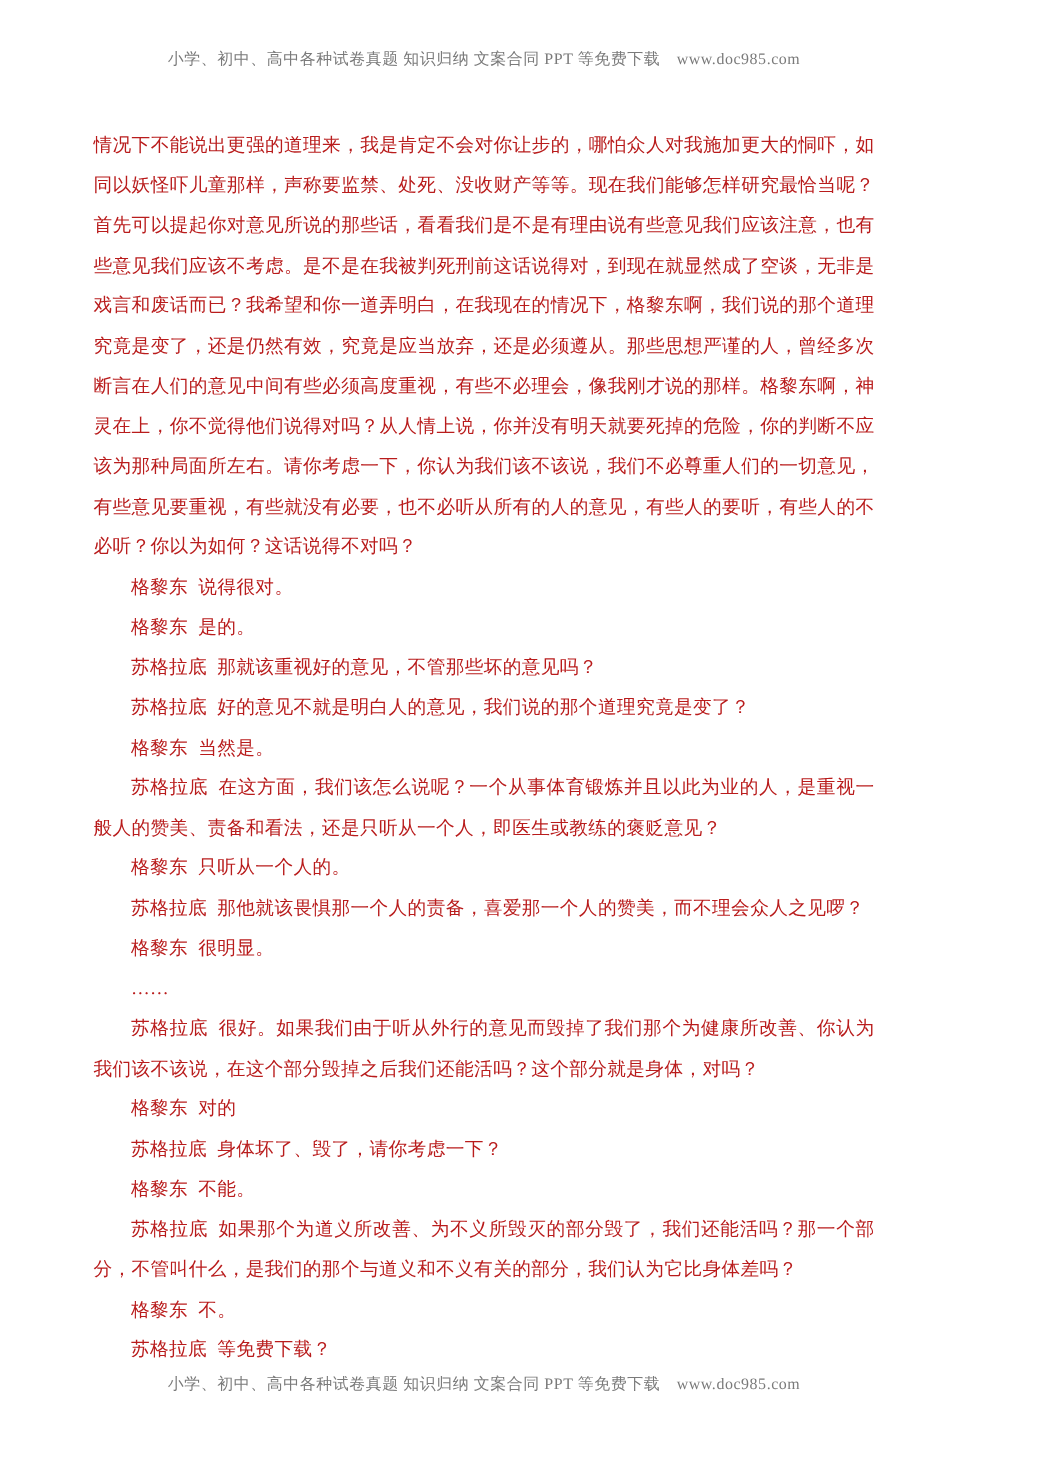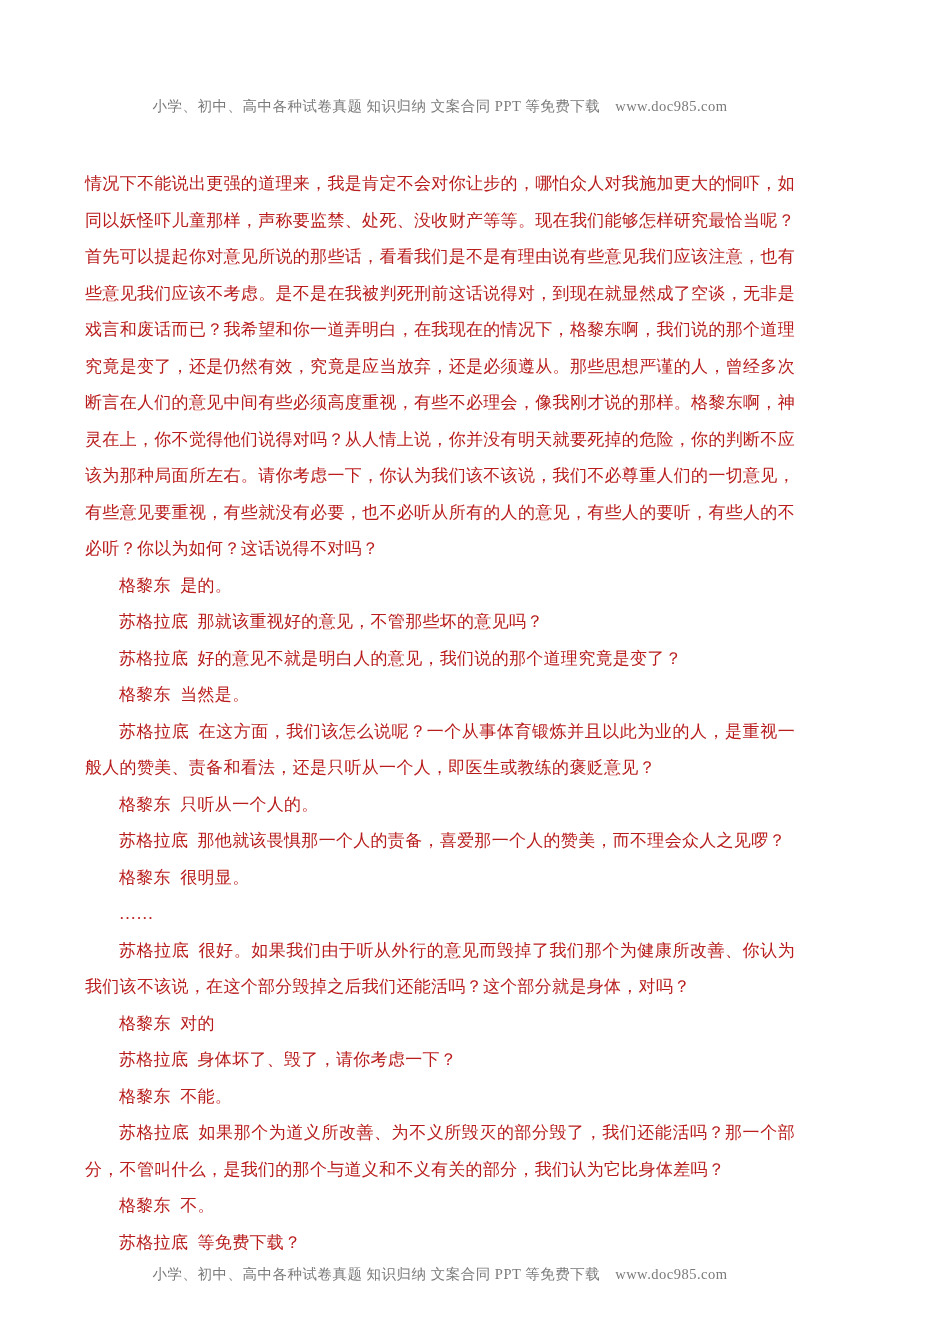"小学、初中、高中各种试卷真题 知识归纳 文案合同 PPT 等免费下载" .page { padding: 96px 85px 0 85px -> 44px 85px 0 85px }
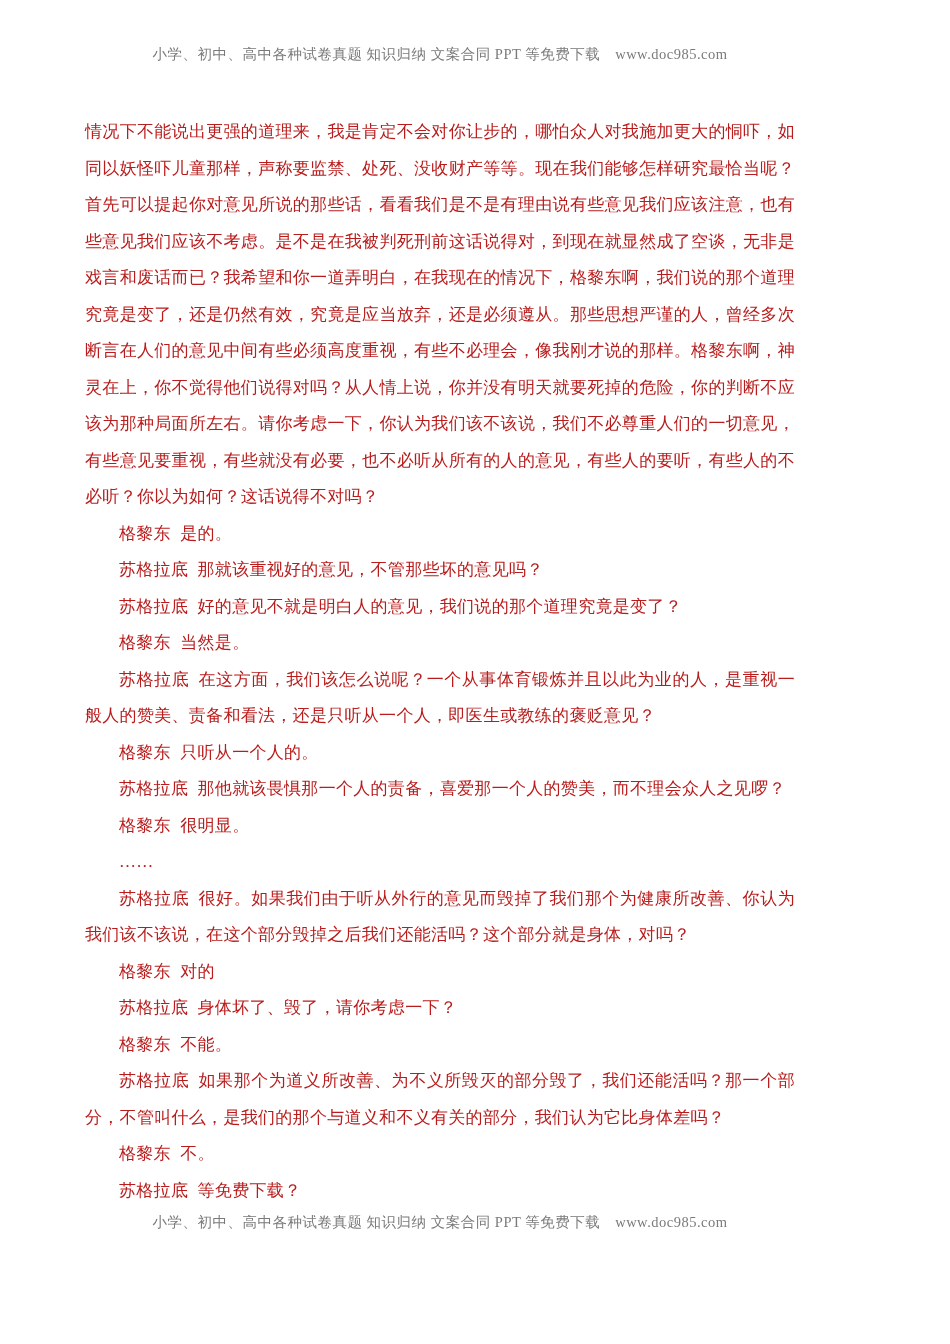"格黎东 说得很对。" p.para { html: none -> <p><span>格黎东</span><span>说得很对。</span></p> }
